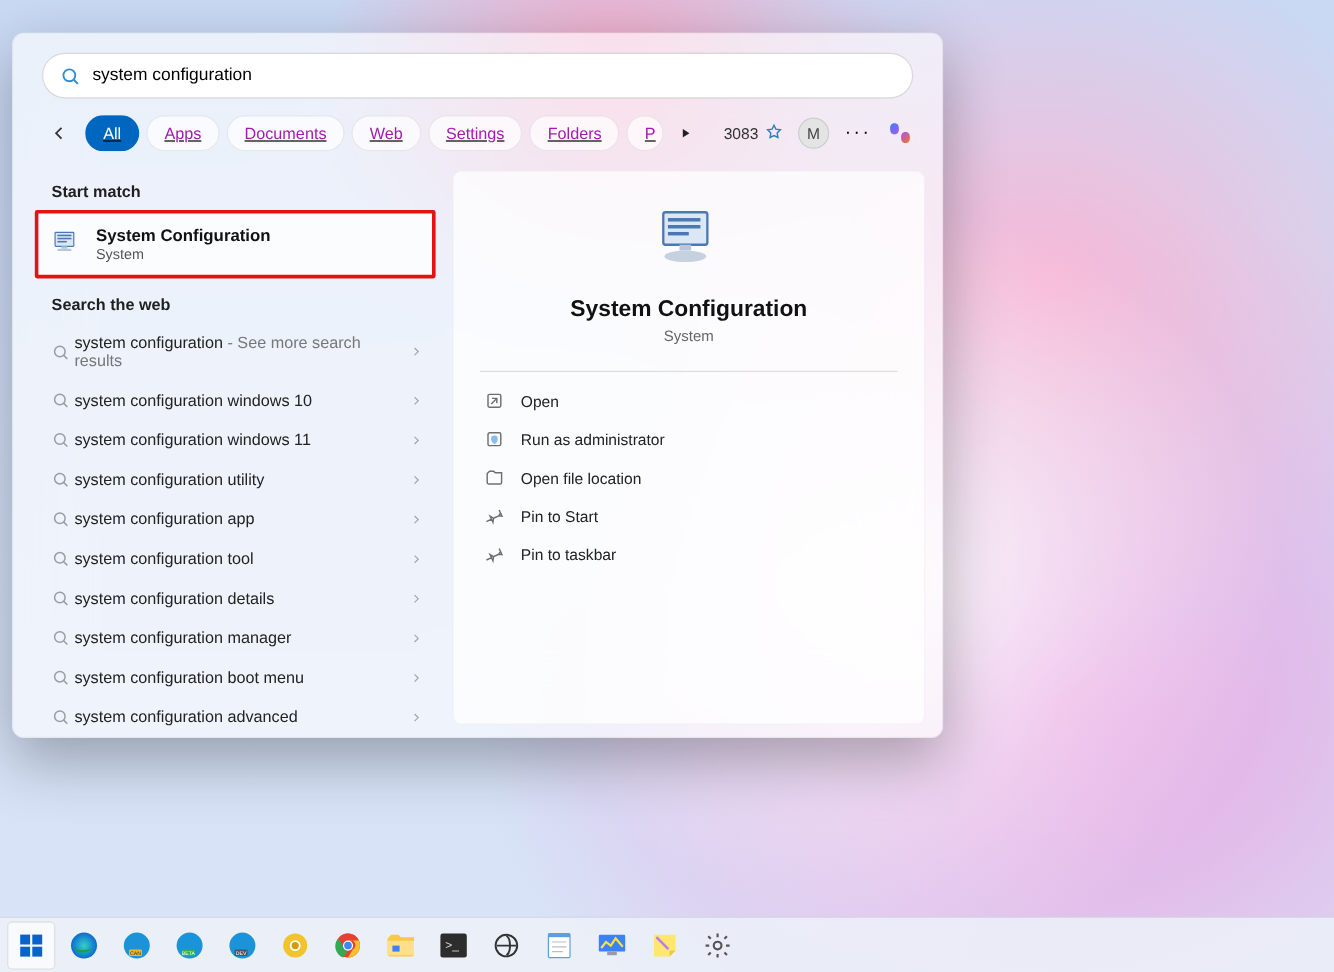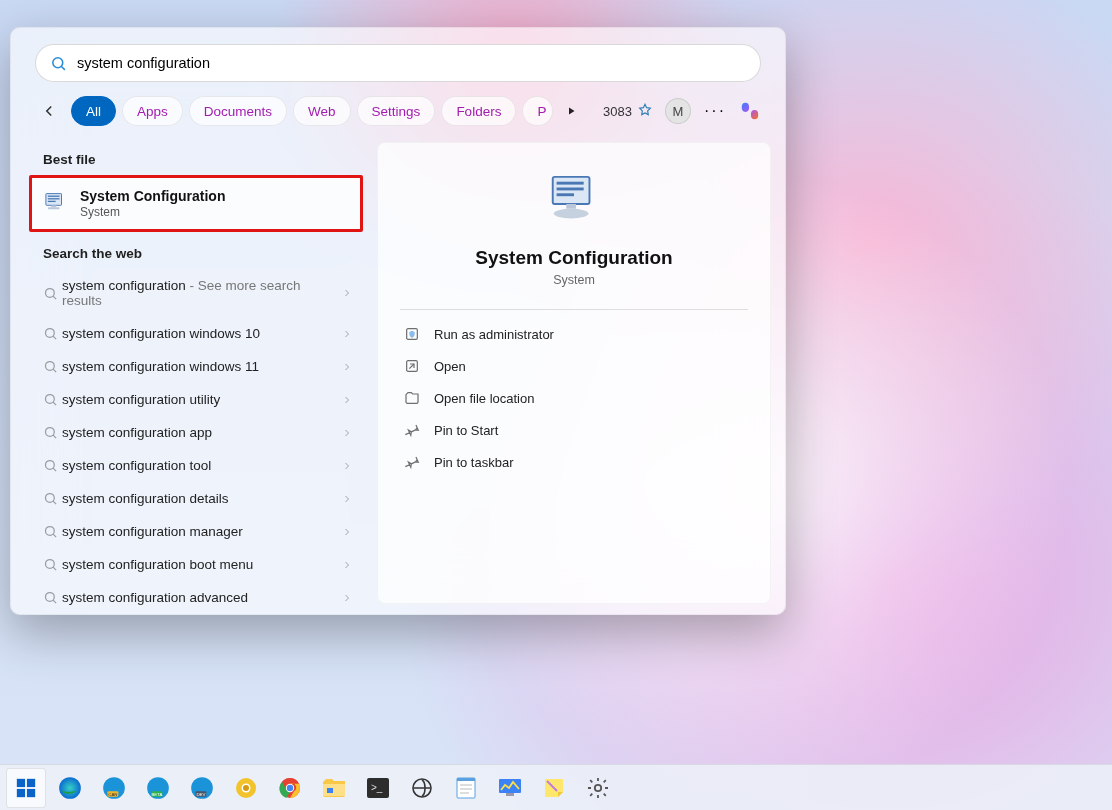"All" .chips { text-decoration: none -> underline }
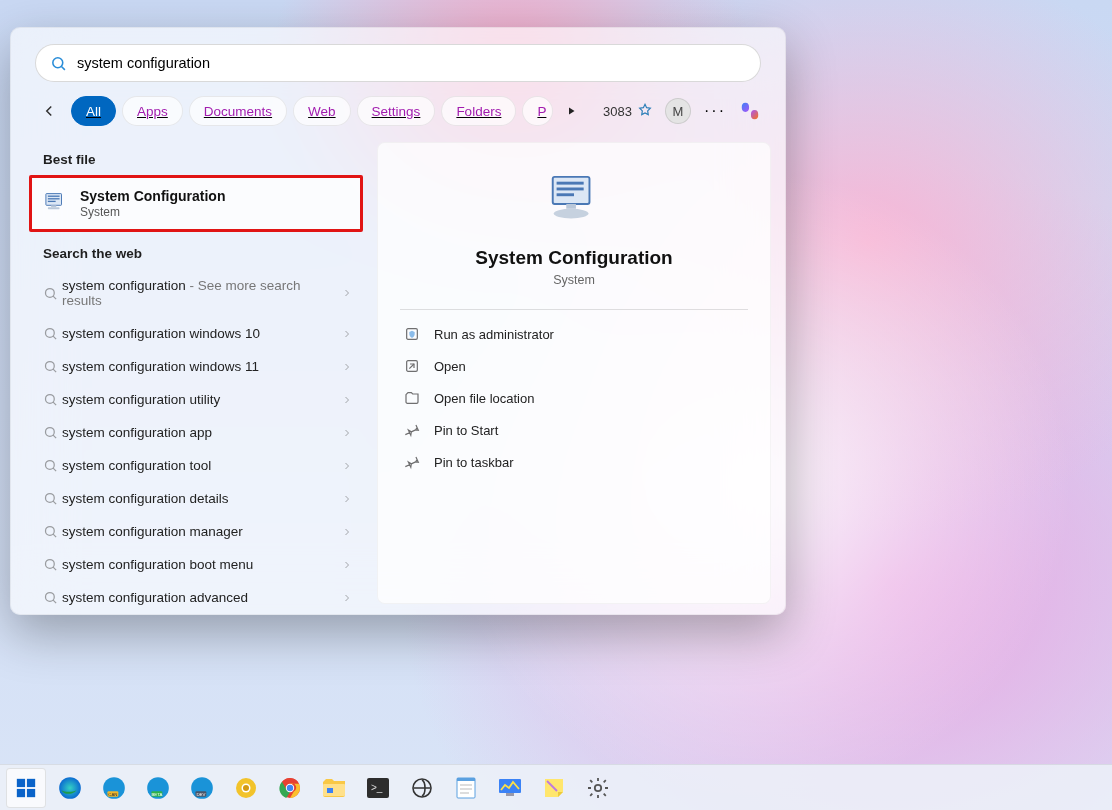"Best file" div.section-title { text: Best file -> Start match }
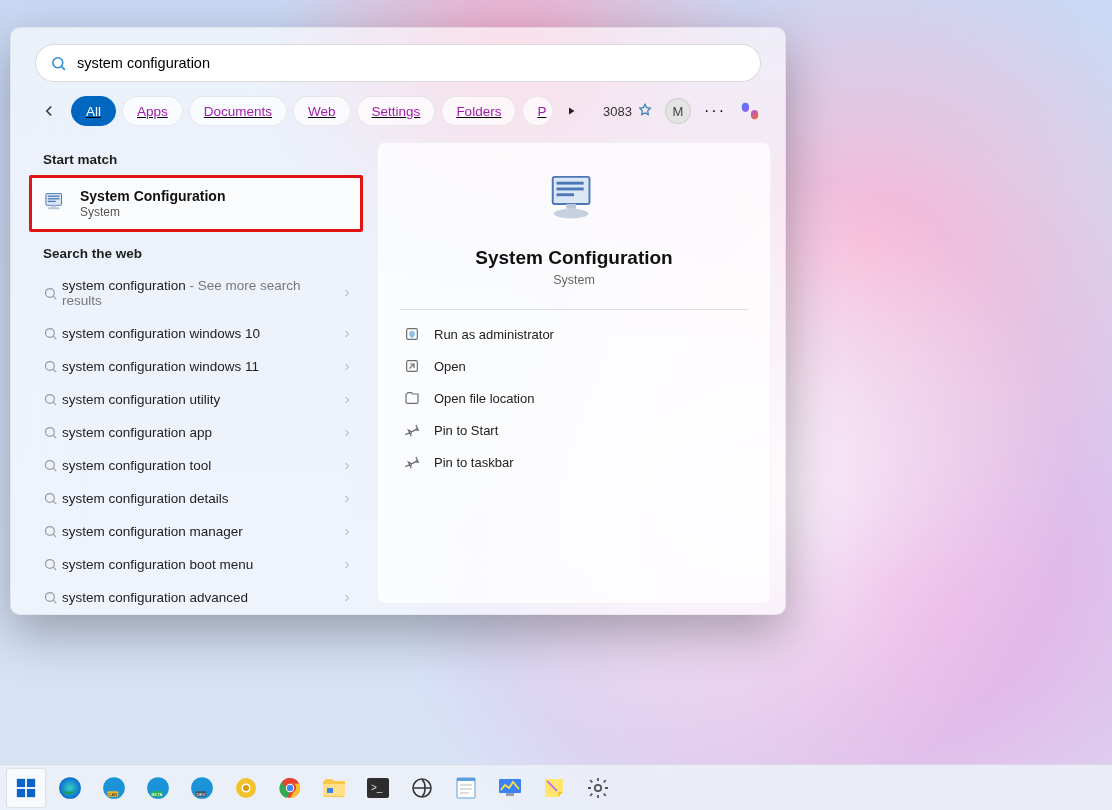"Run as administrator" div.action { order: before "Open" -> after "Open" }
